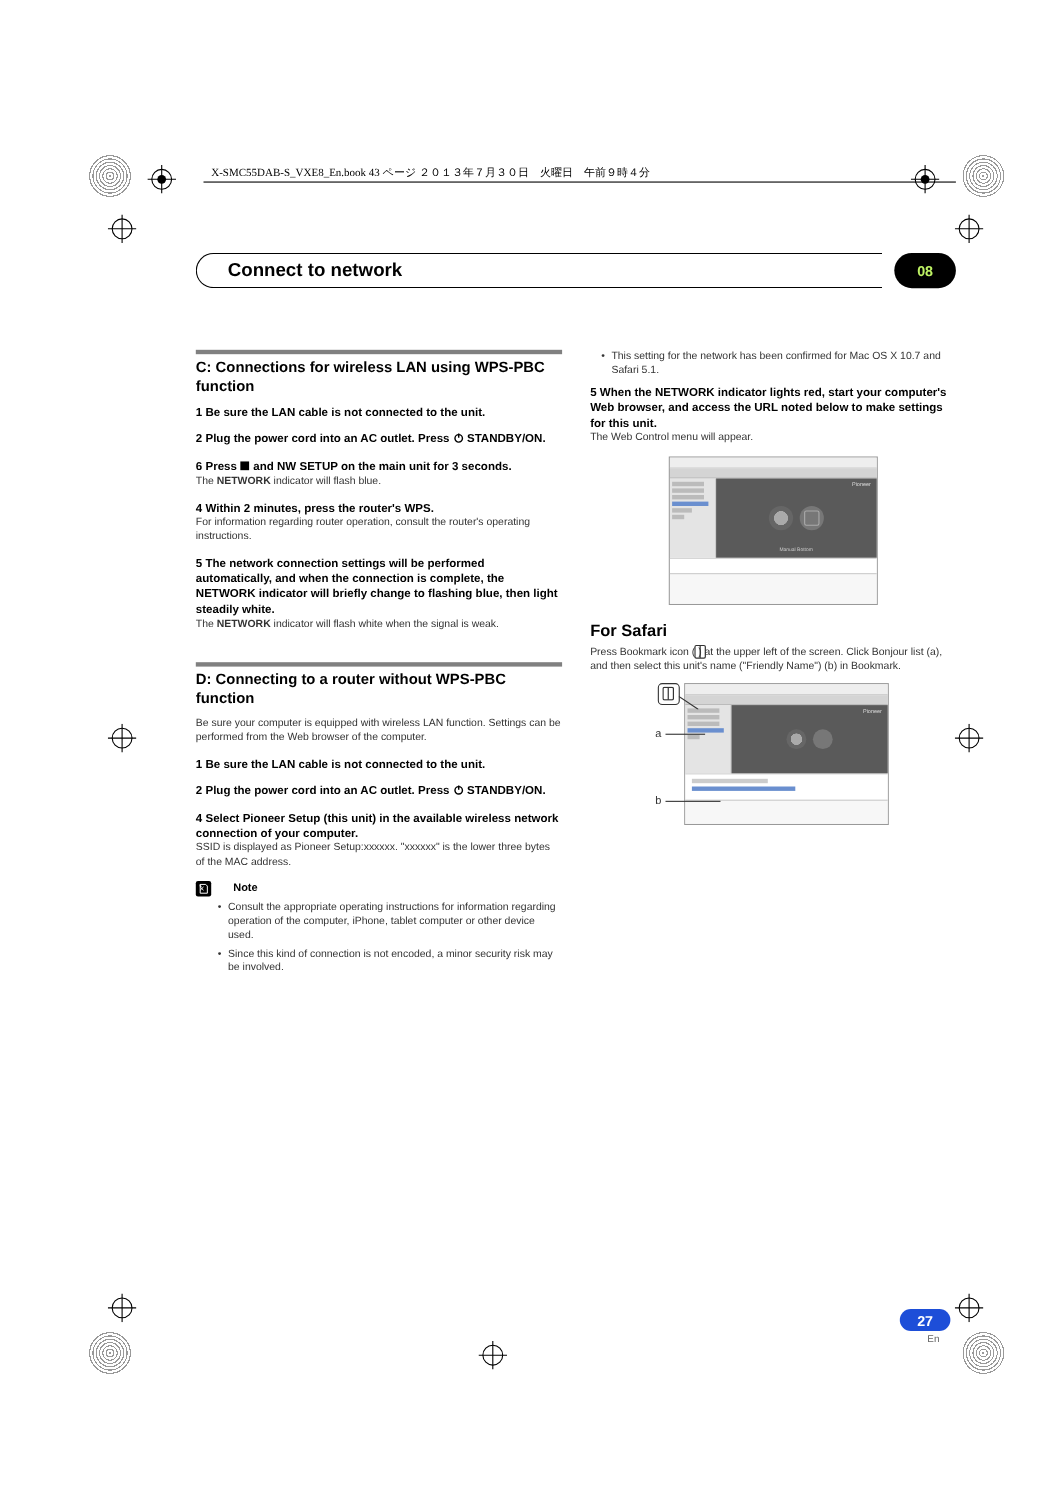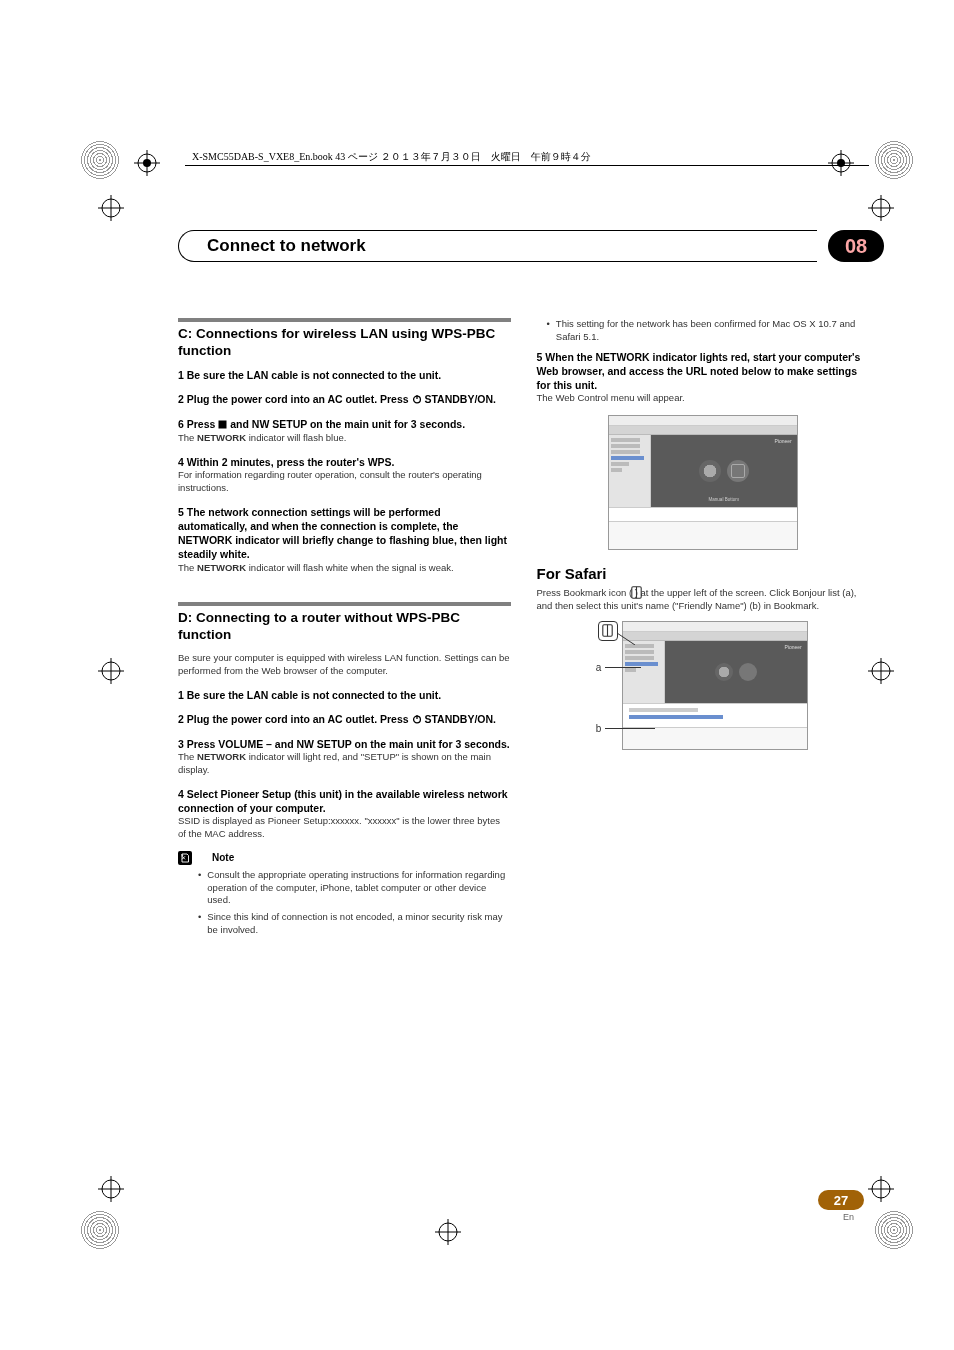"Connect to network" .header-bar { right: 70px -> 85px }
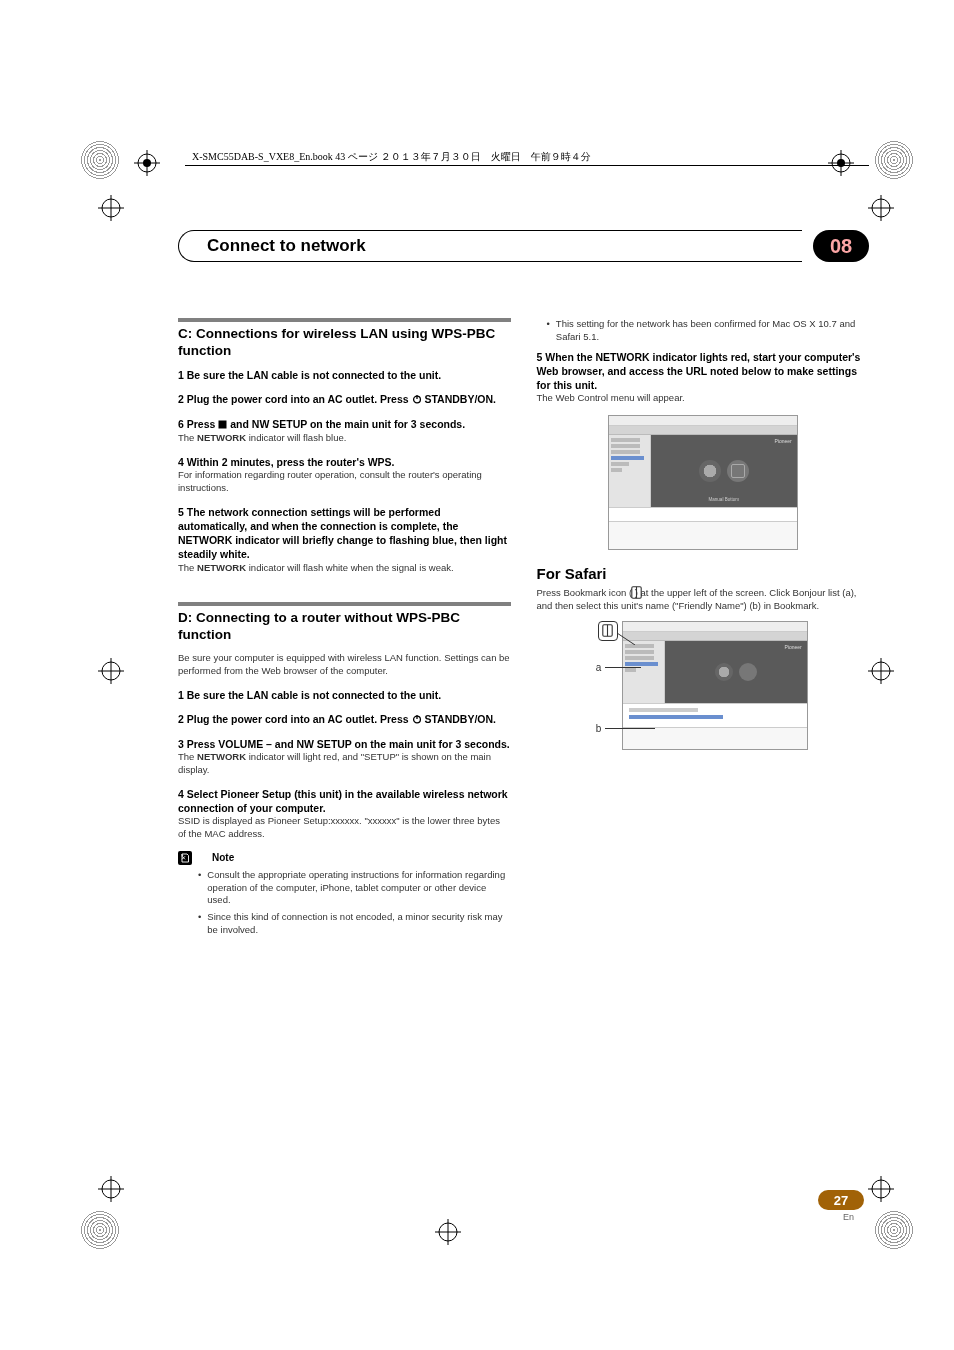"08" .header-badge { color: #fca5a5 -> #bef264; font-size: 20px -> 13px }
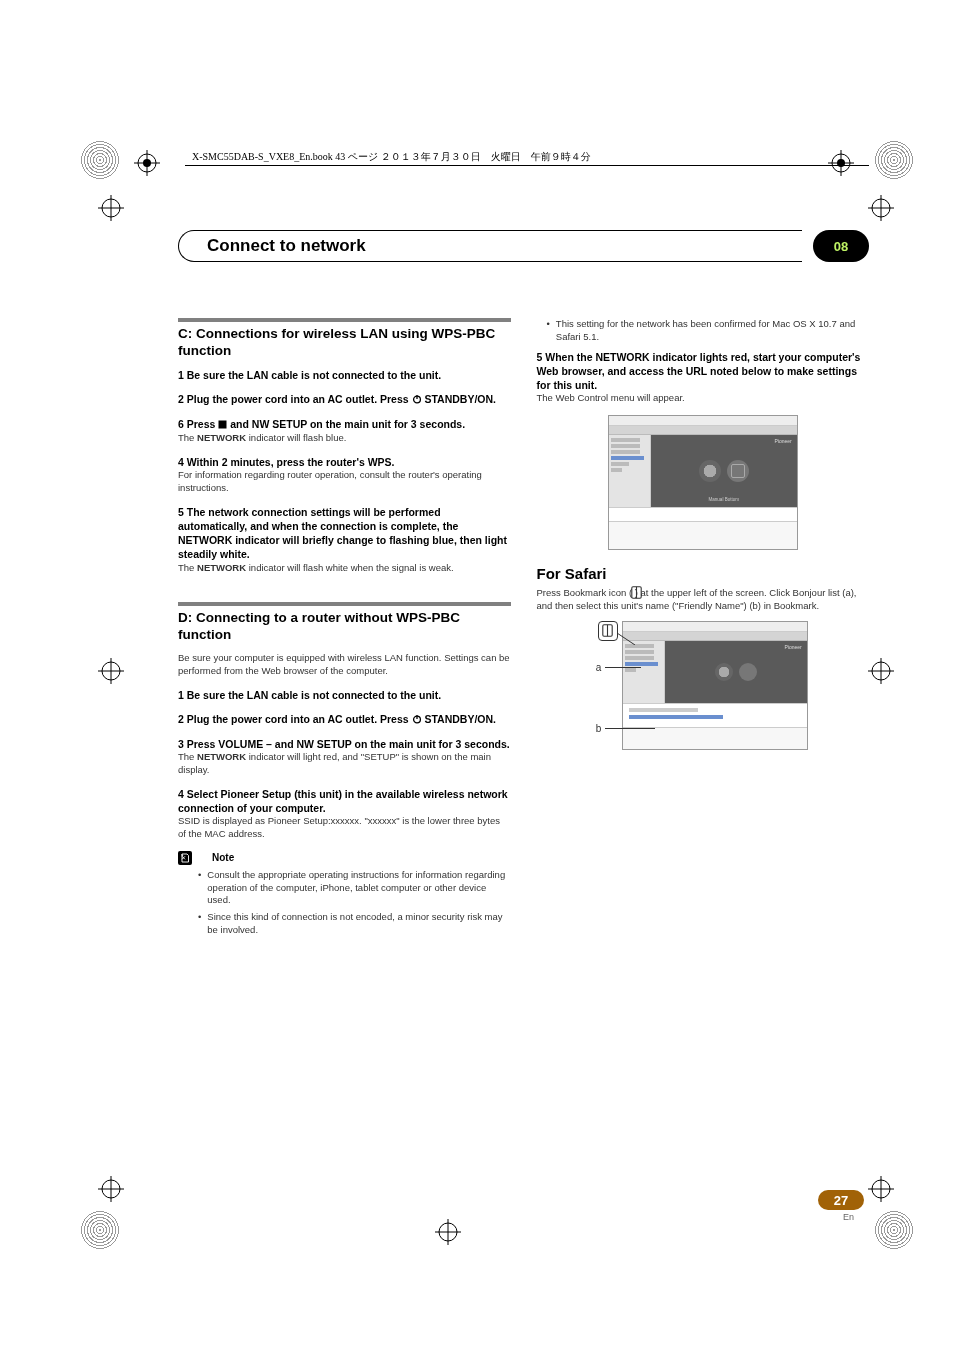"3 Press VOLUME – and" div.step { html: <div> <div>3 Press VOLUME – and NW SETUP on the main unit for 3 seconds.</div> <div><span>The </span><span>NETWORK</span><span> indicator will light red, and "SETUP" is shown on the main display.</span></div> </div> -> none }
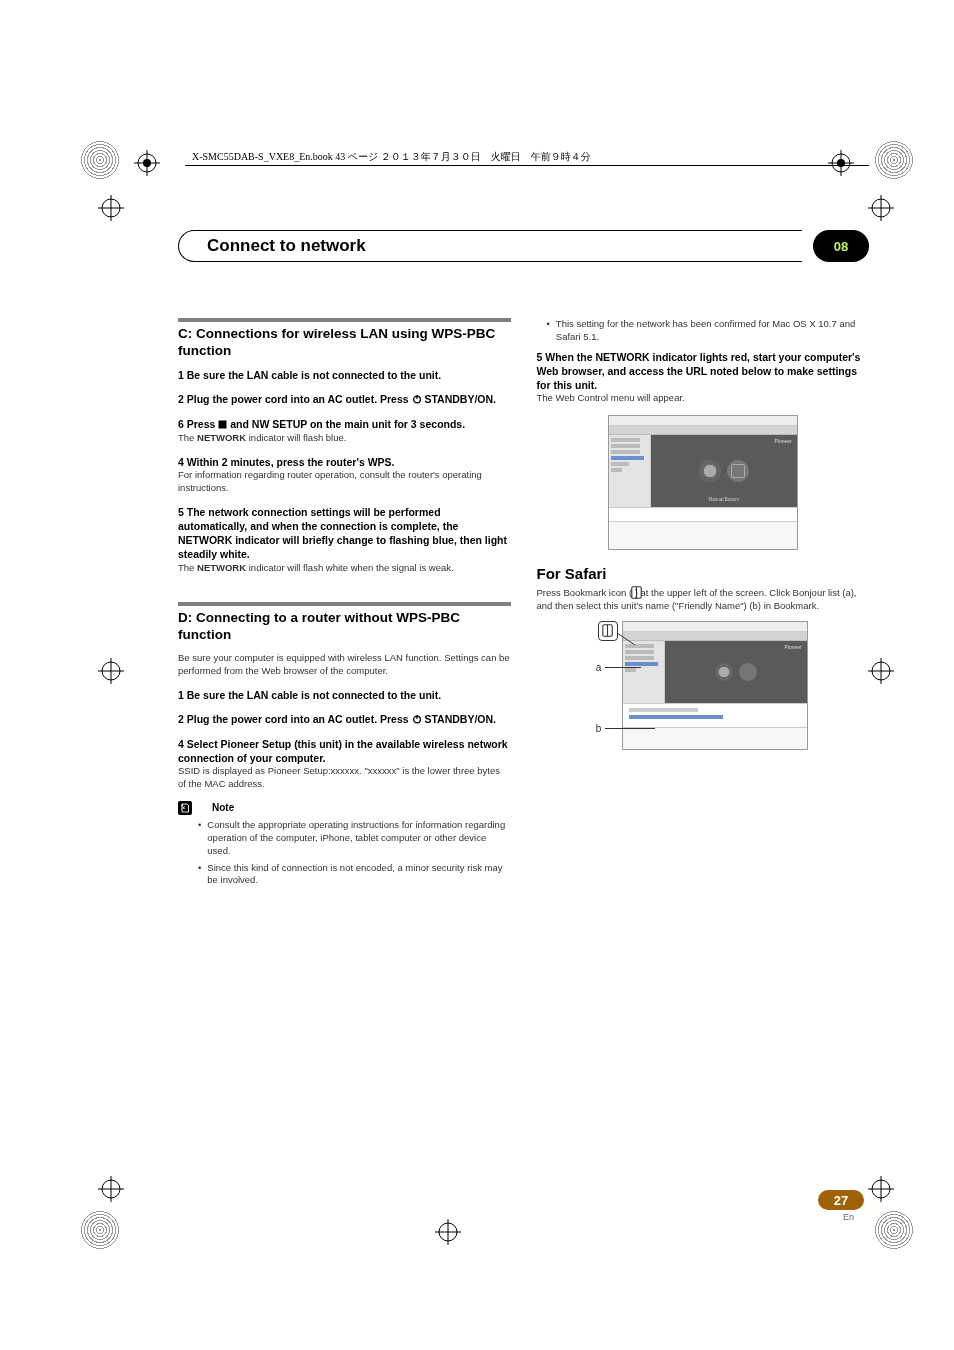"27" .pf-badge { background: #a16207 -> #1d4ed8 }
